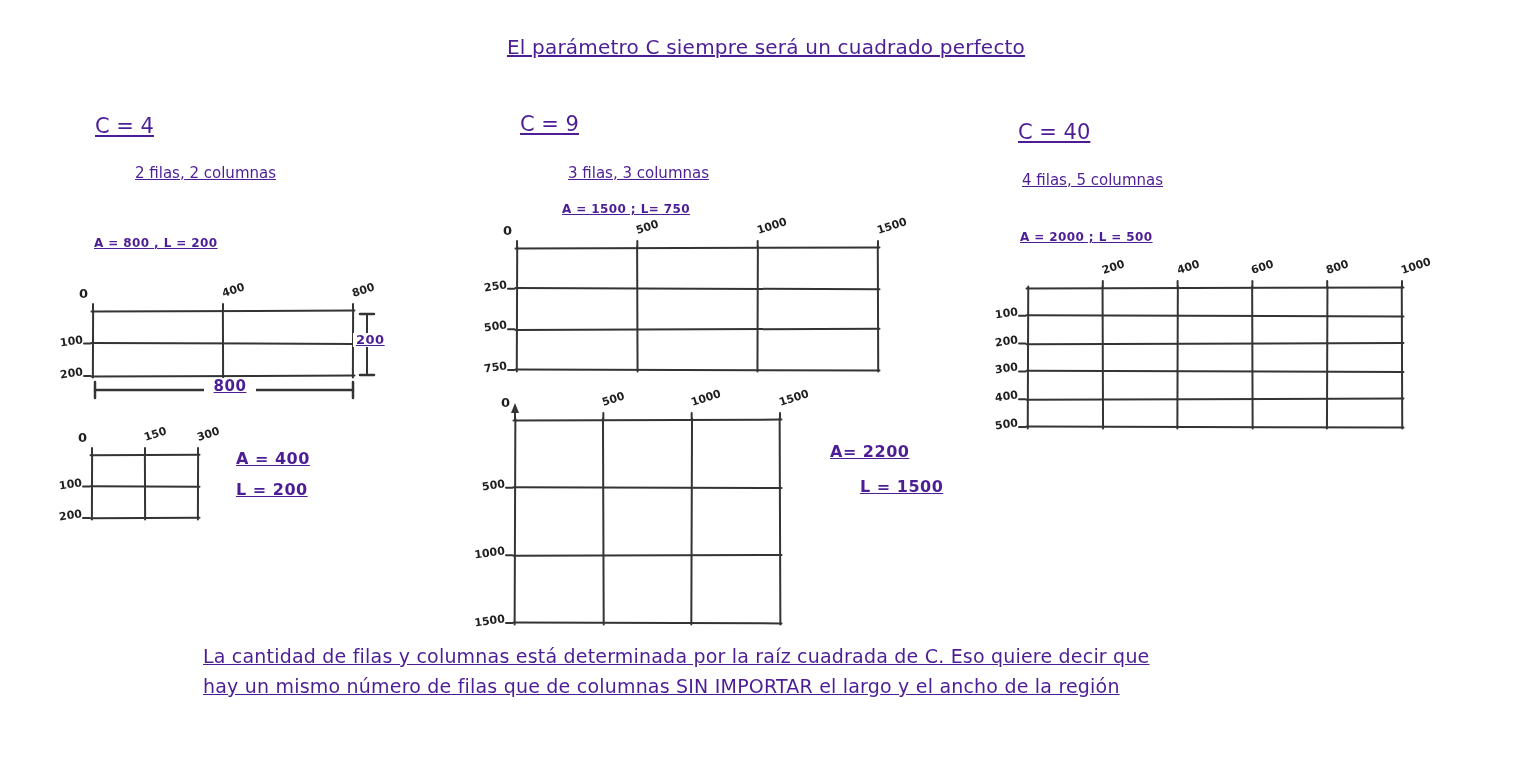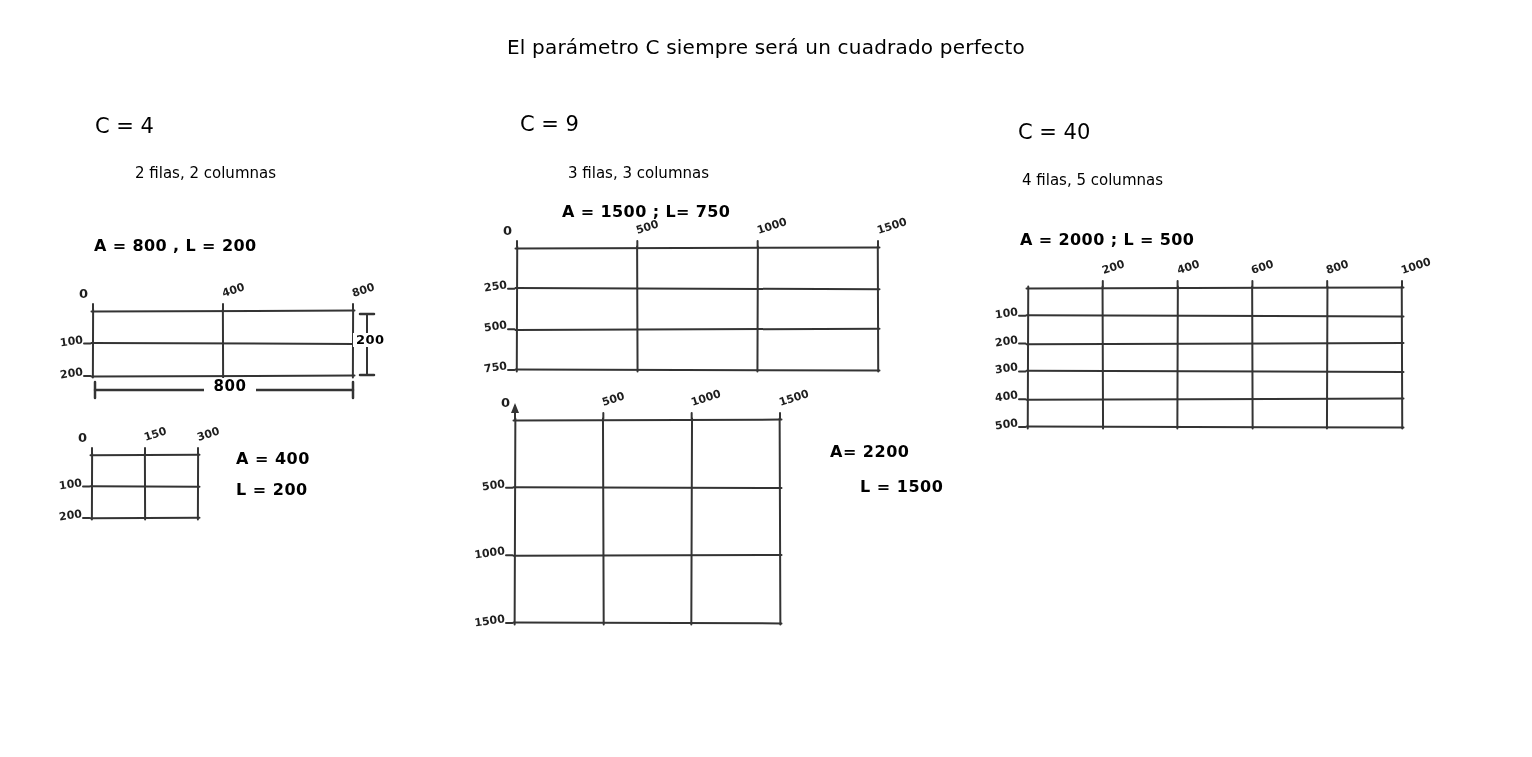"El parámetro C siempre será" .t { color: #000000 -> #4c1d95; text-decoration: none -> underline }
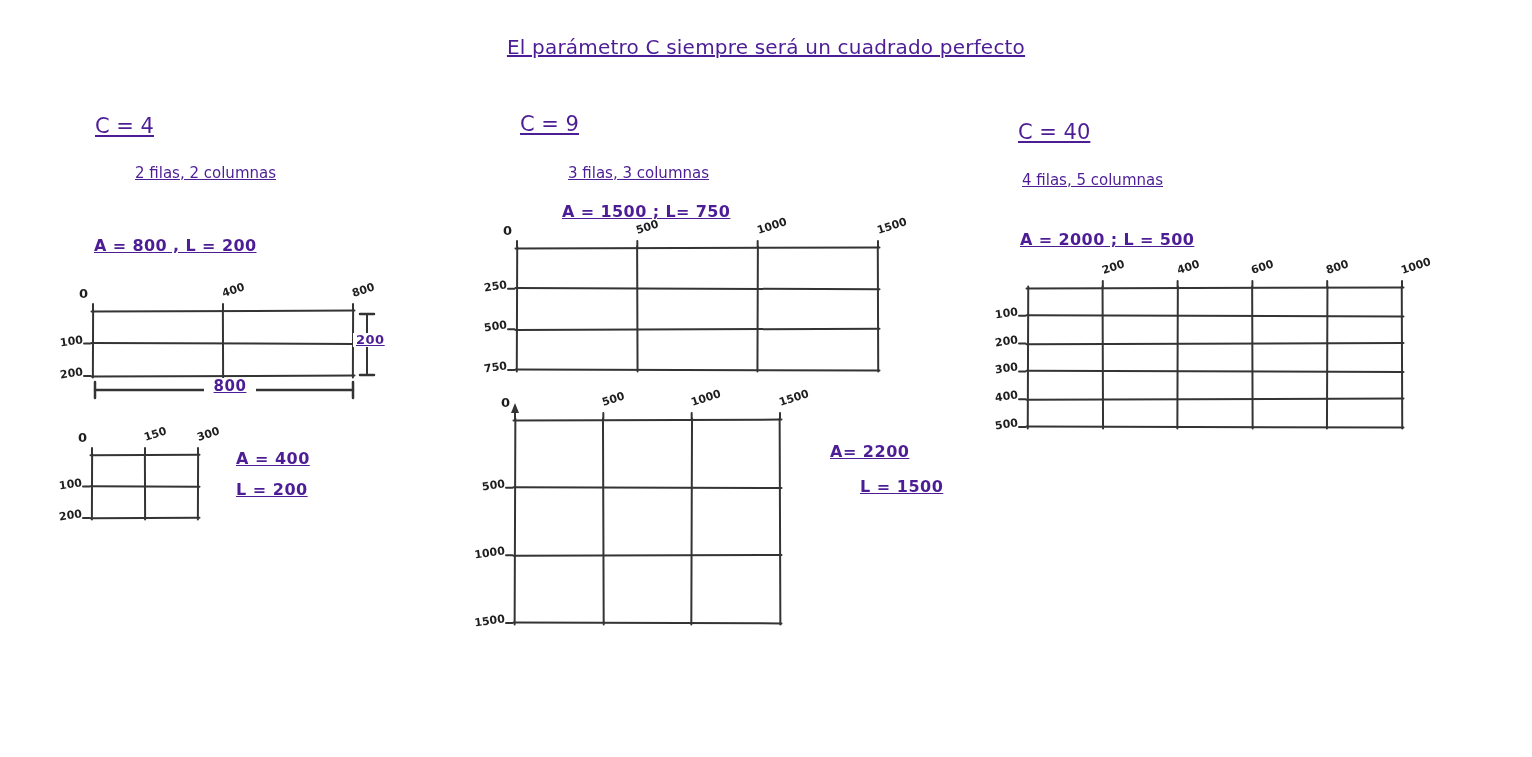"A = 1500 ; L=" .params-label { font-size: 16px -> 12px }
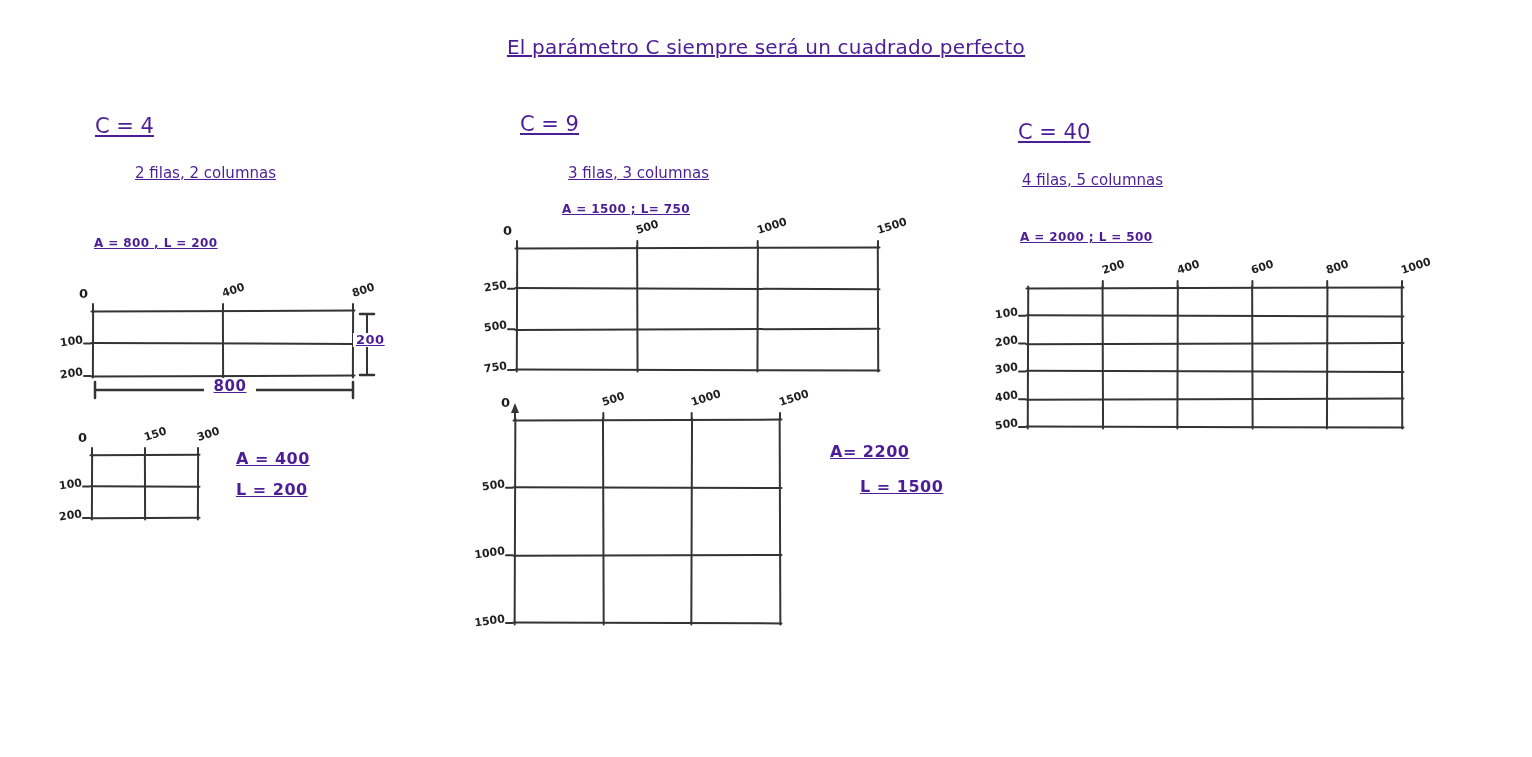"La cantidad de filas y" div.t { html: none -> <div>La cantidad de filas y columnas está determinada por la raíz cuadrada de C. Eso quiere decir que</div> }
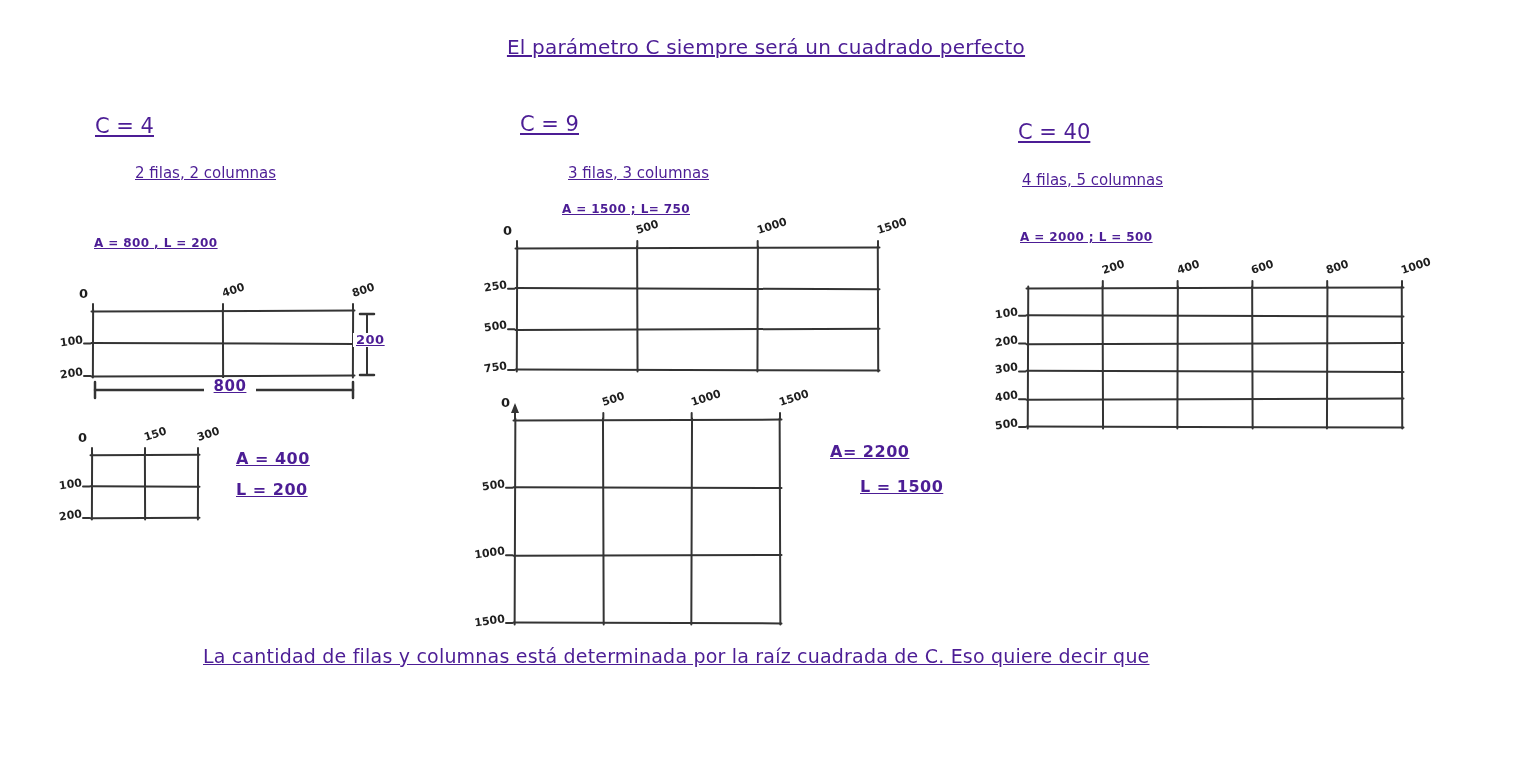"hay un mismo número de" div.t { html: none -> <div>hay un mismo número de filas que de columnas SIN IMPORTAR el largo y el ancho de la región</div> }
